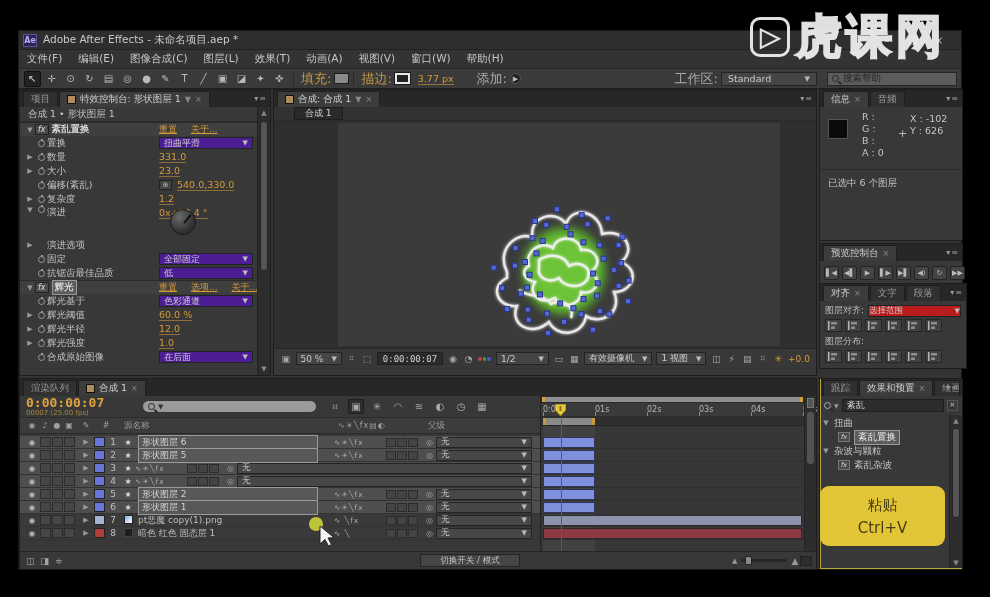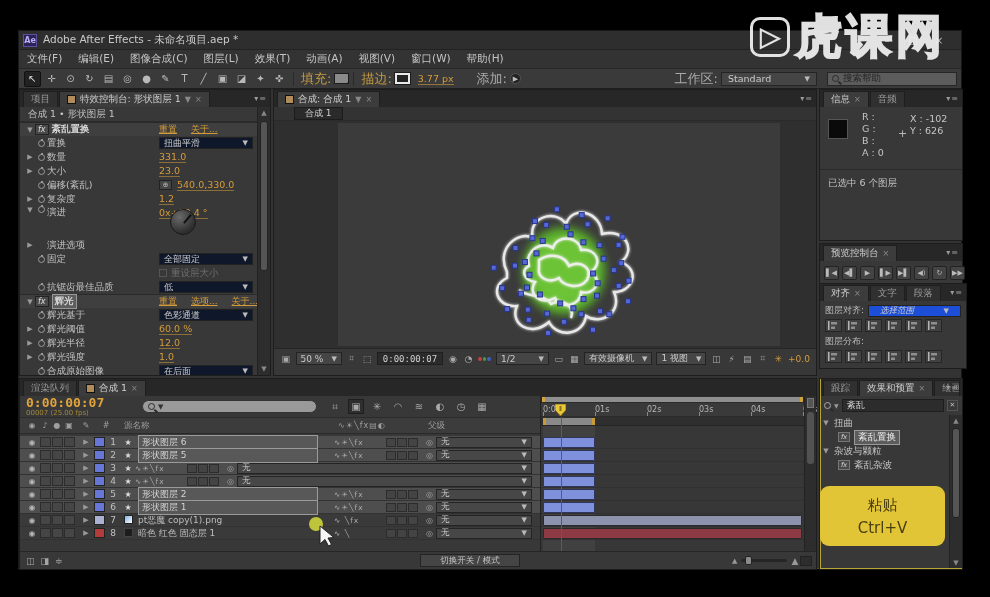"扭曲平滑" .dropdown { background: #0f172a -> #4c1d95 }
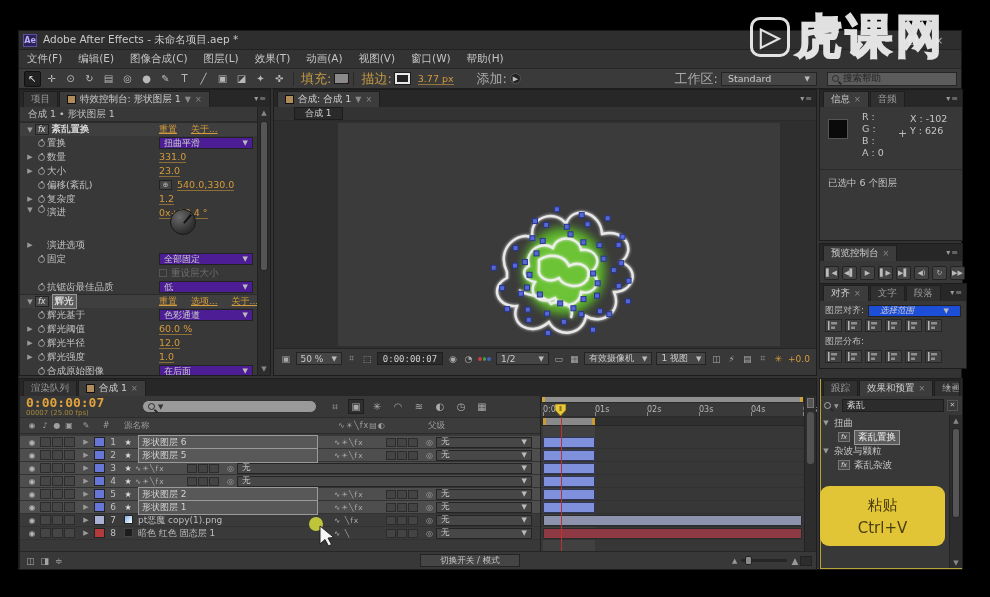"重设层大小" div.fx-row { html: <div> <span></span> <span></span> <span></span> <span> <span></span> <span>重设层大小</span> </span> </div> -> none }
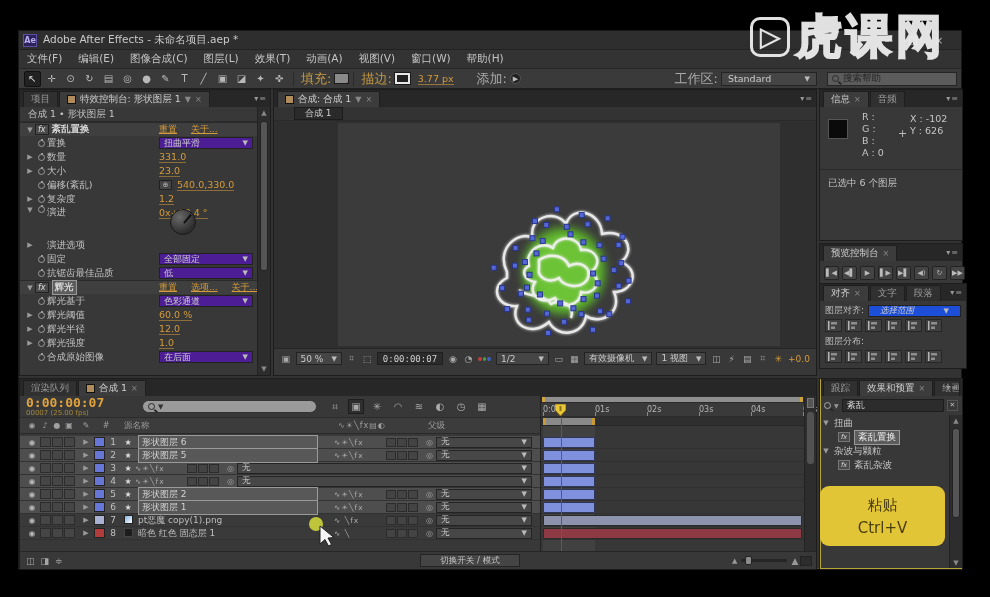"选择范围" .align-dd { background: #1d4ed8 -> #b91c1c; font-style: italic -> none; padding: 0 11px -> 0 0 }
